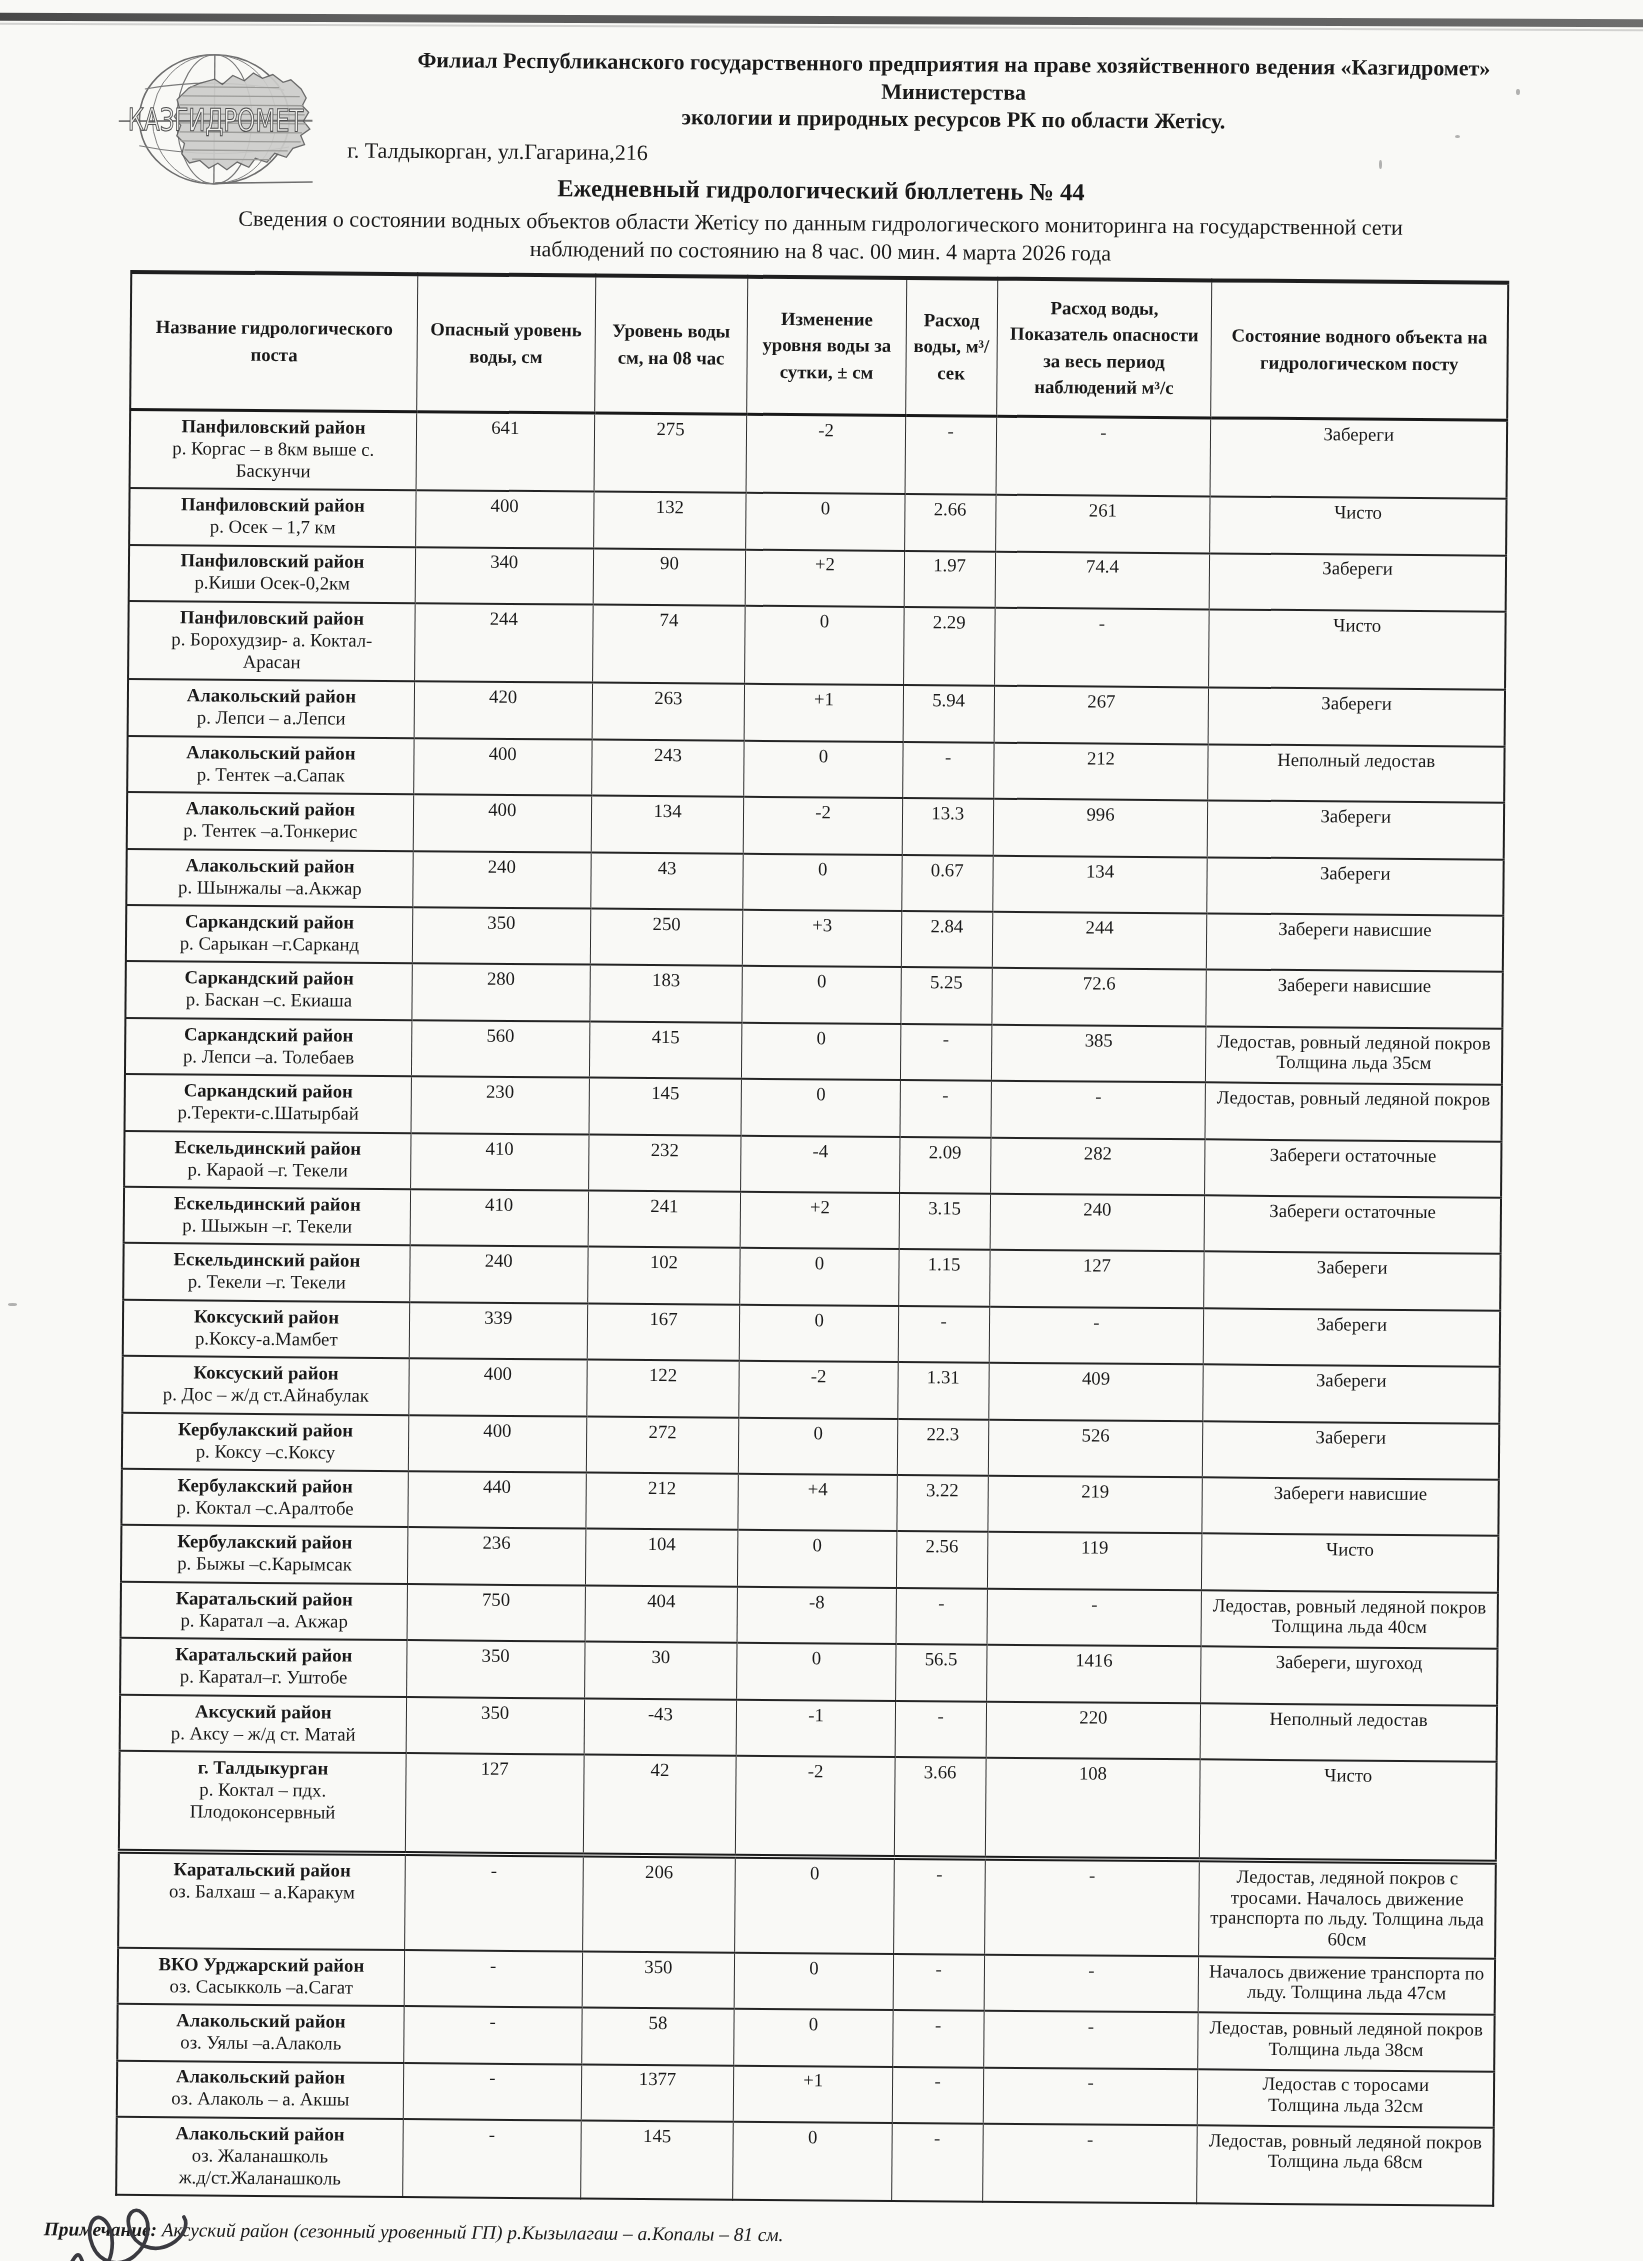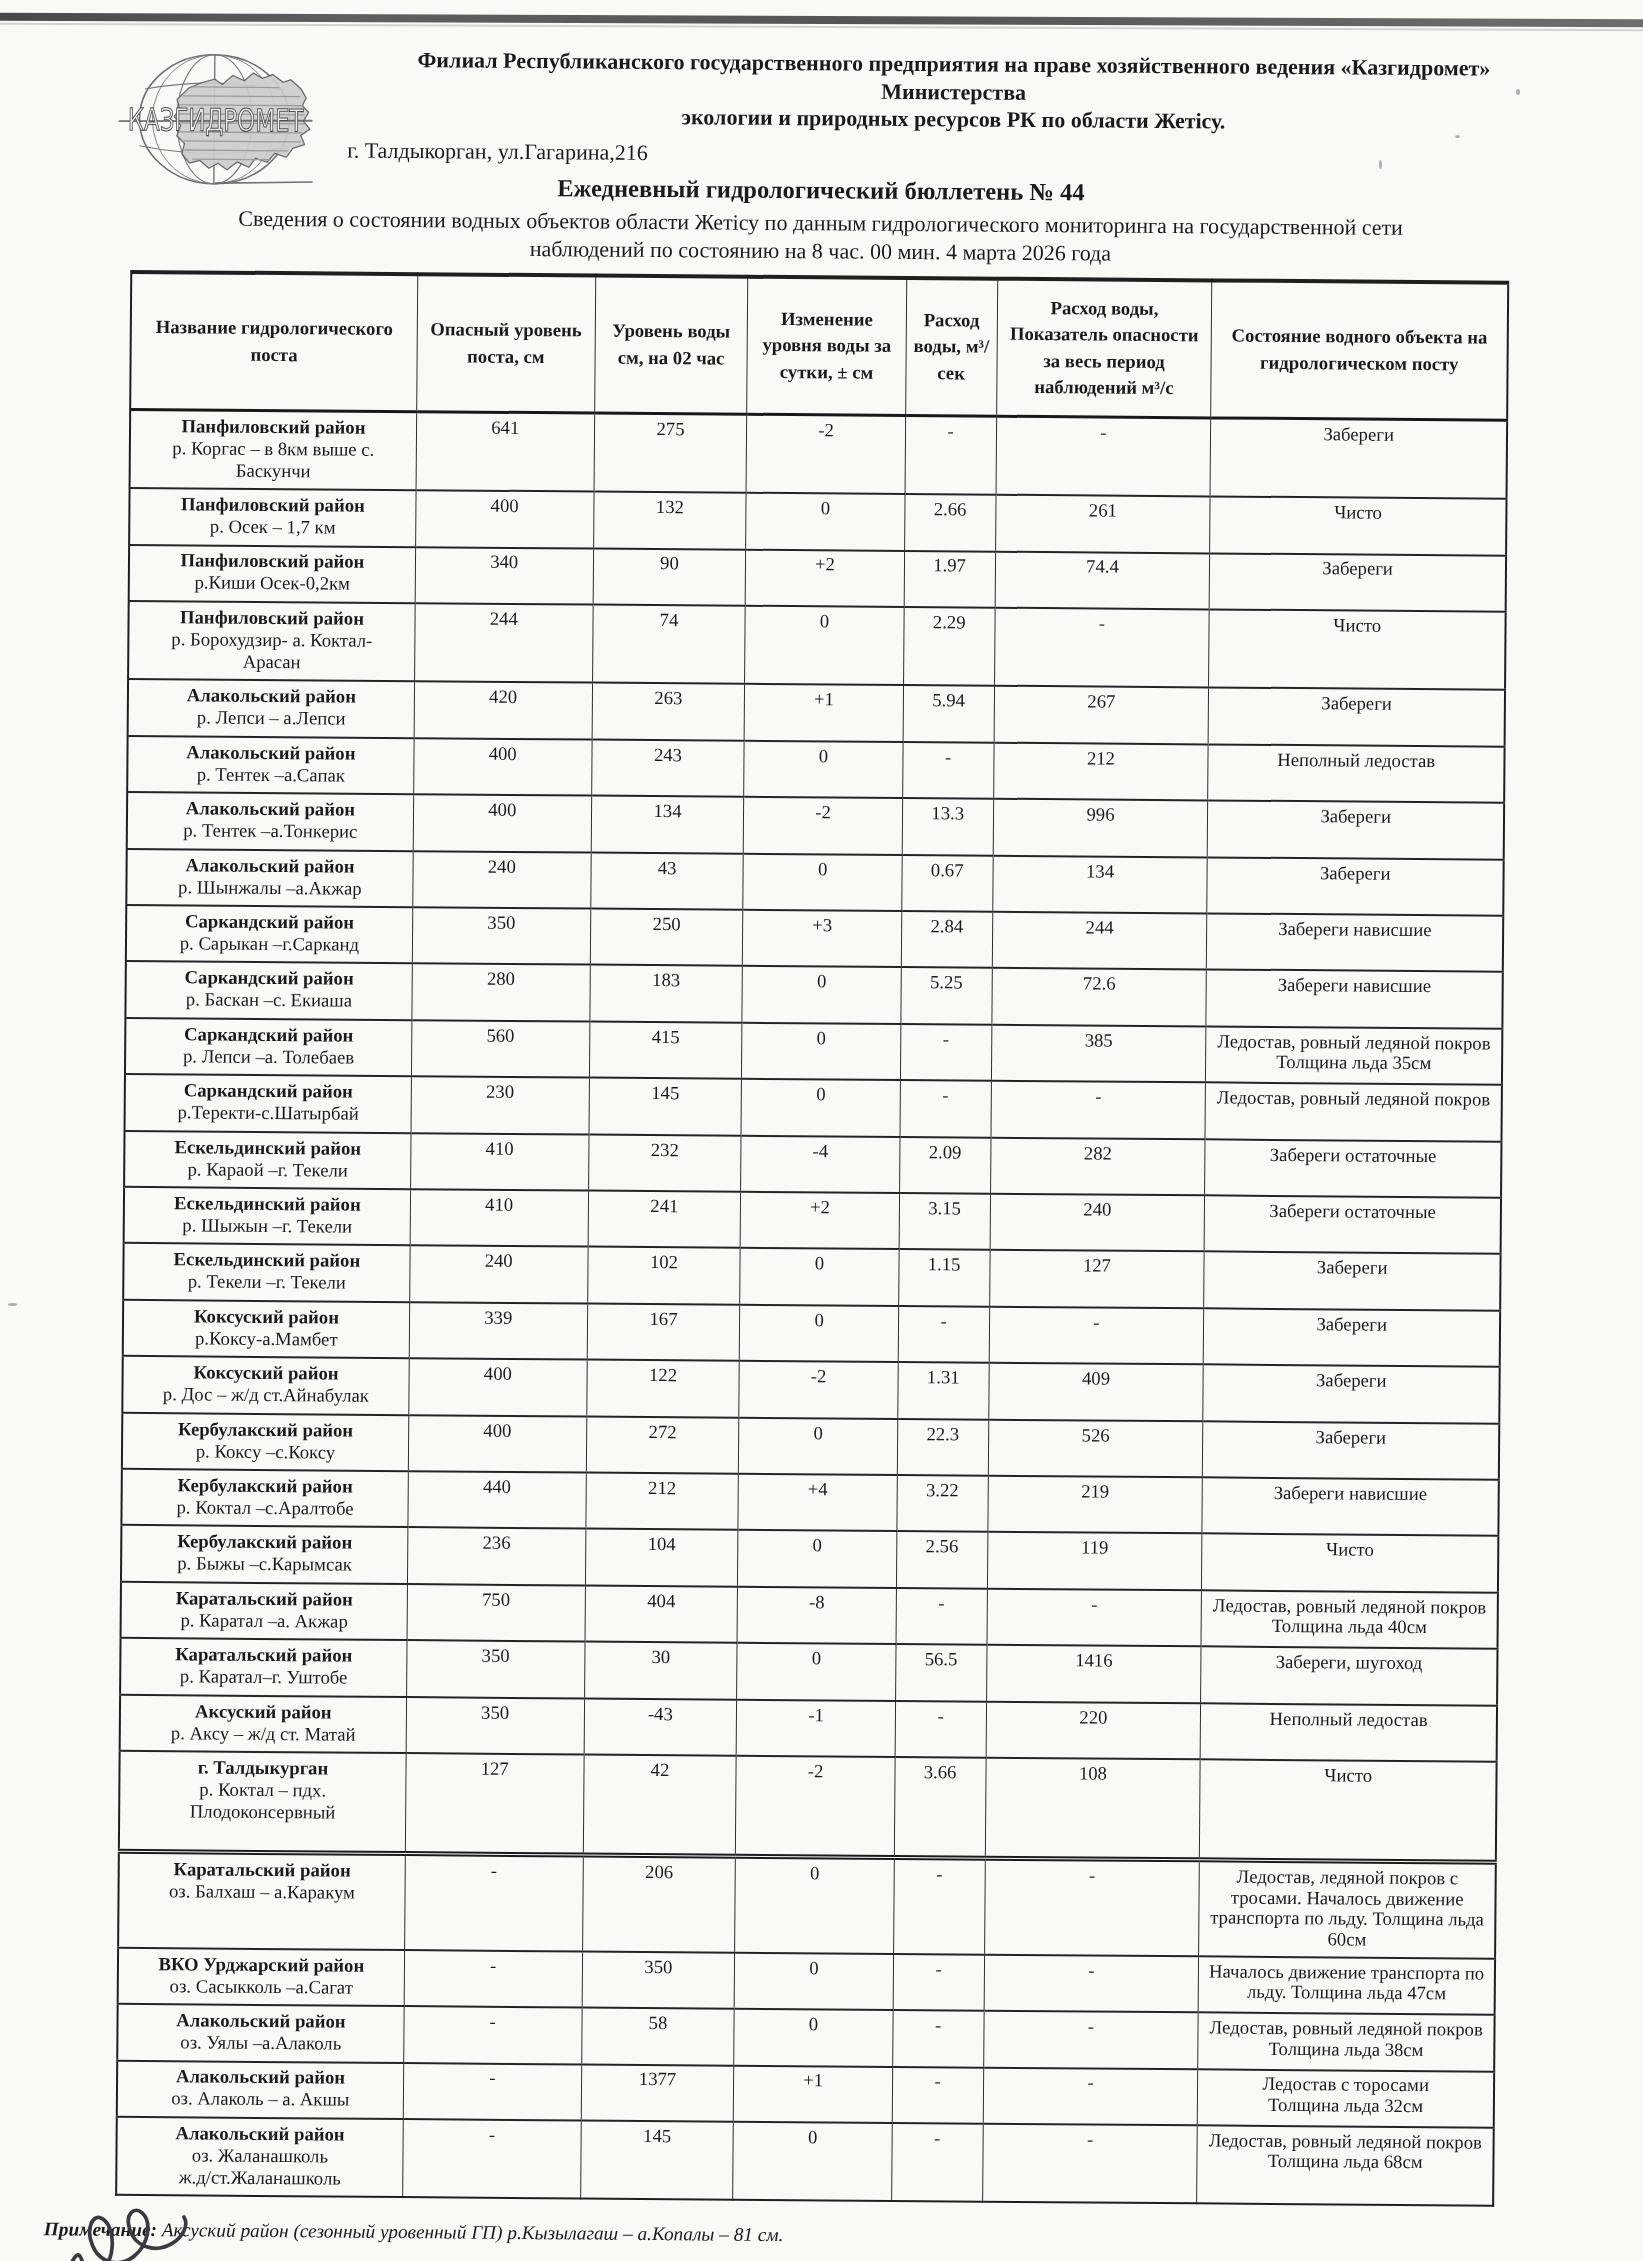"Опасный уровень поста, см" th { text: поста -> воды }
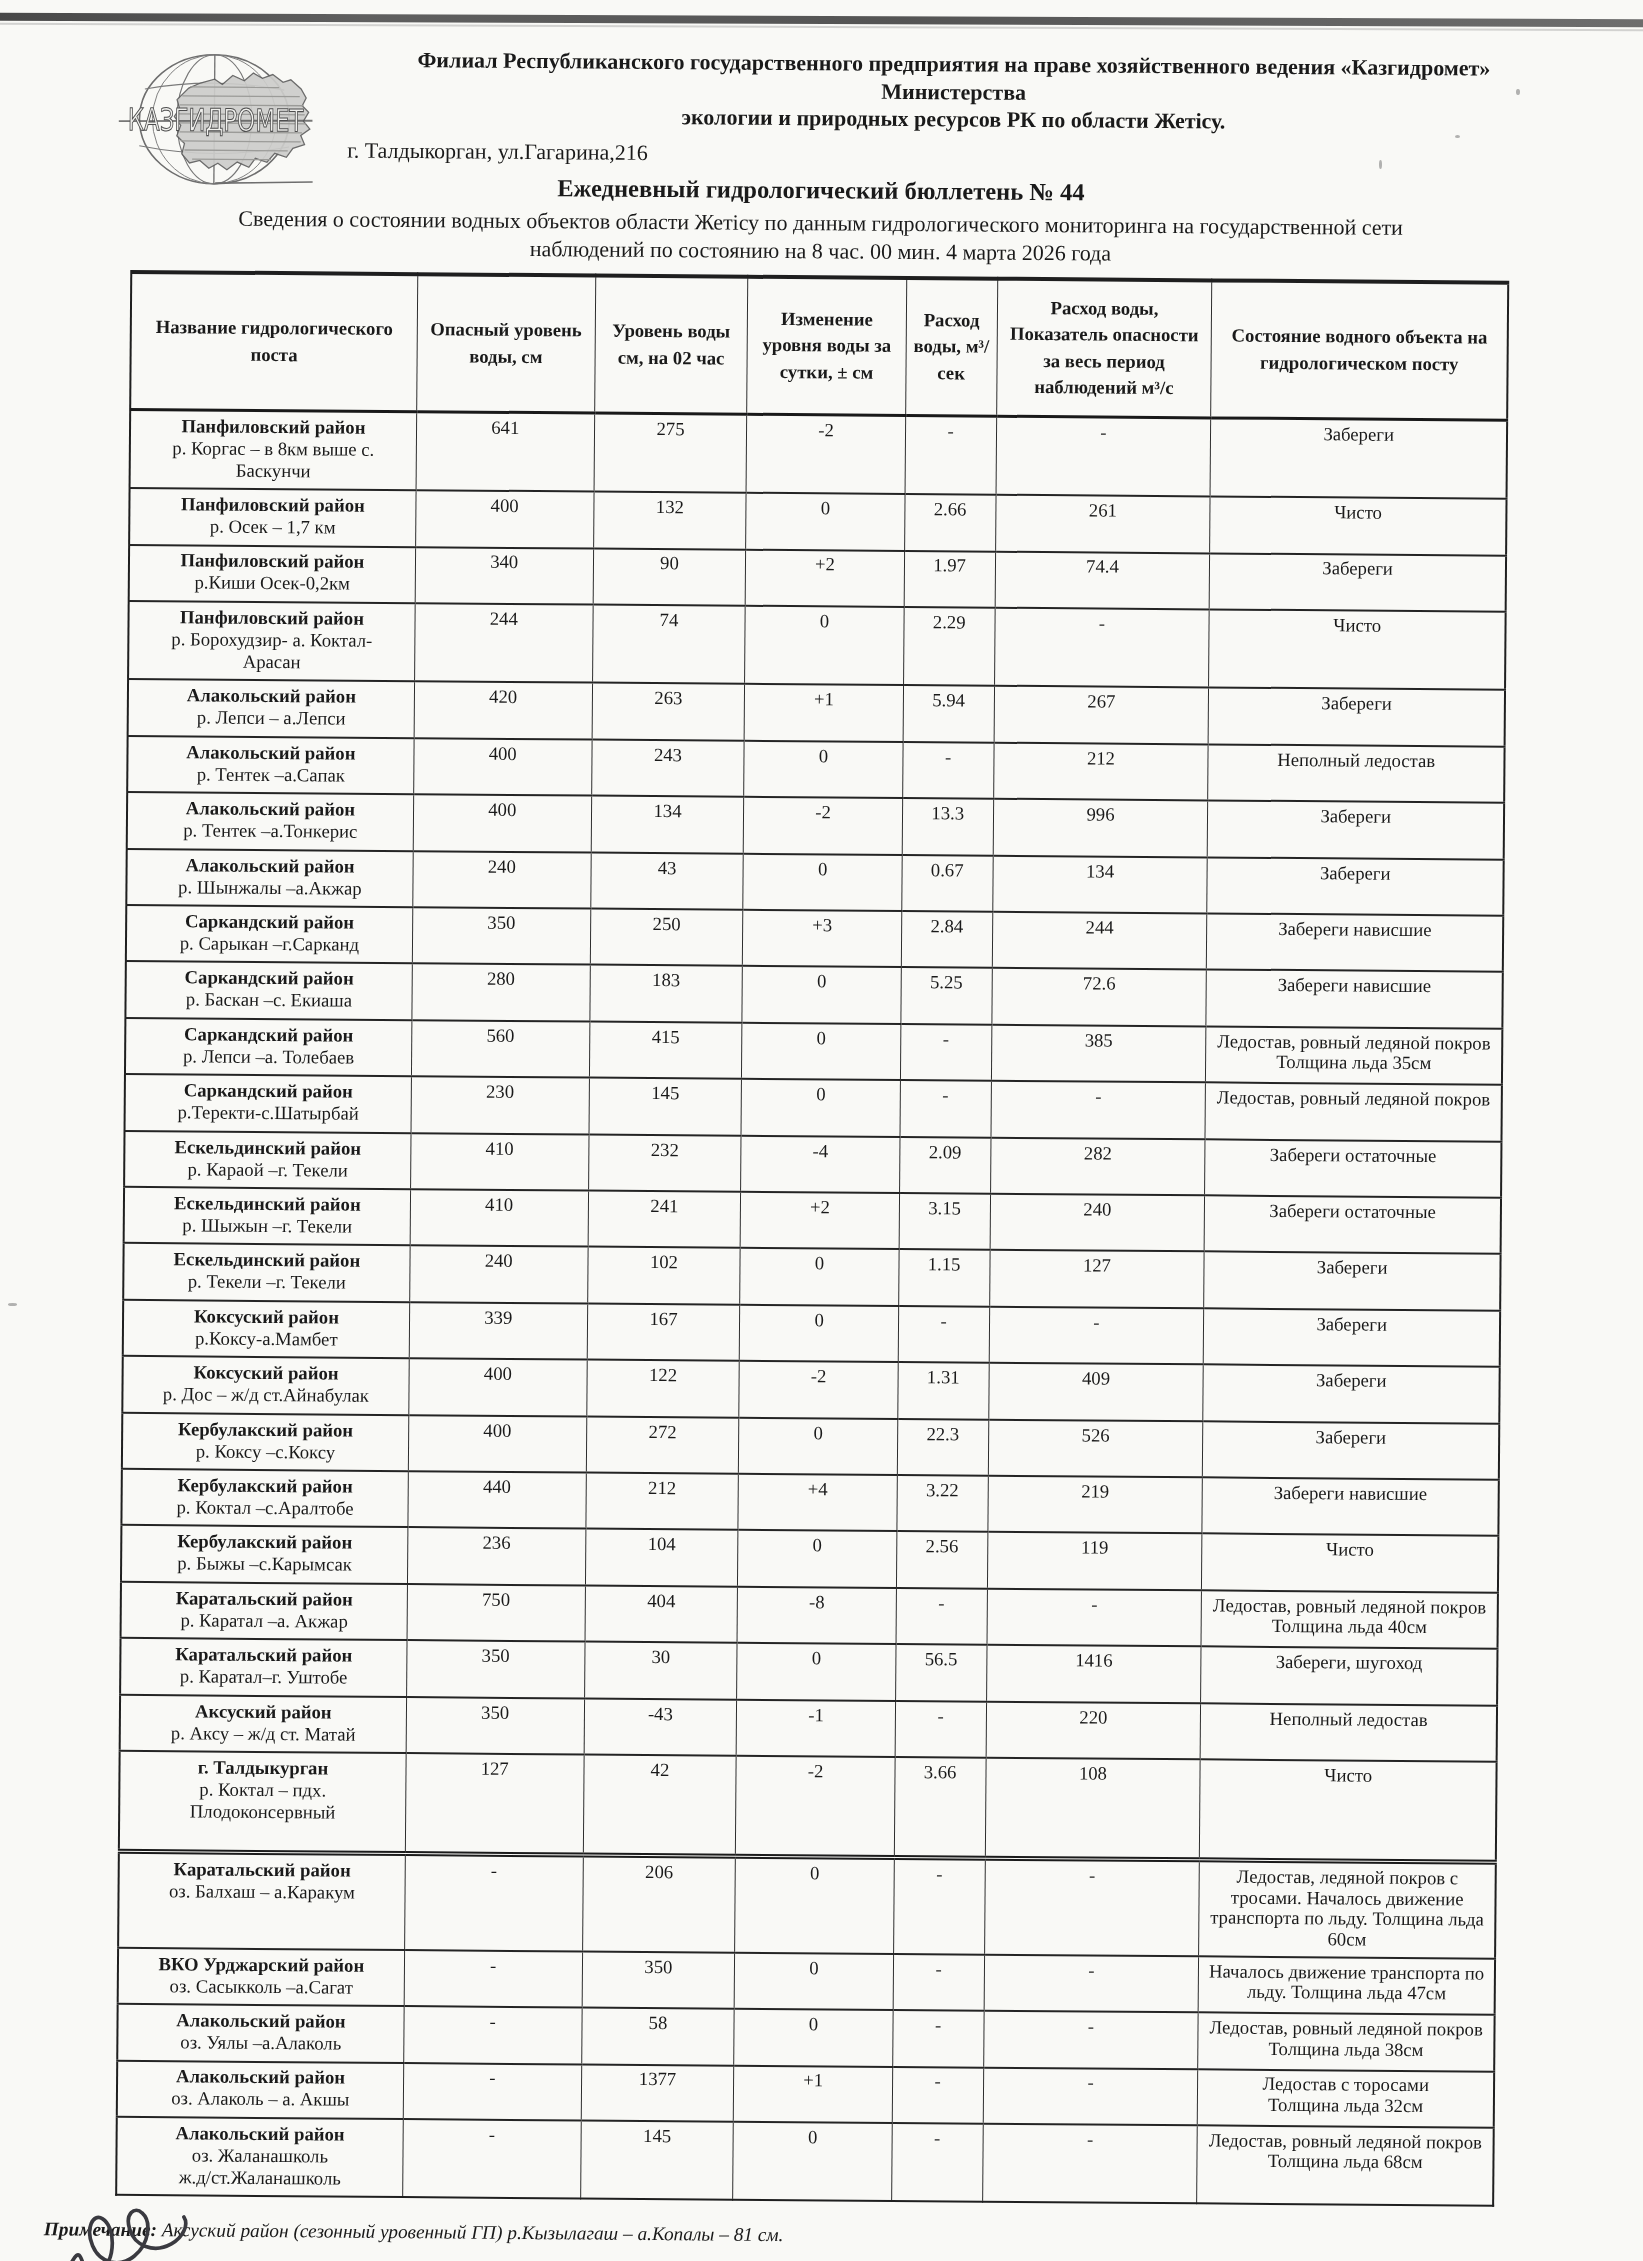"Уровень воды см, на 02" th { text: 02 -> 08 }
